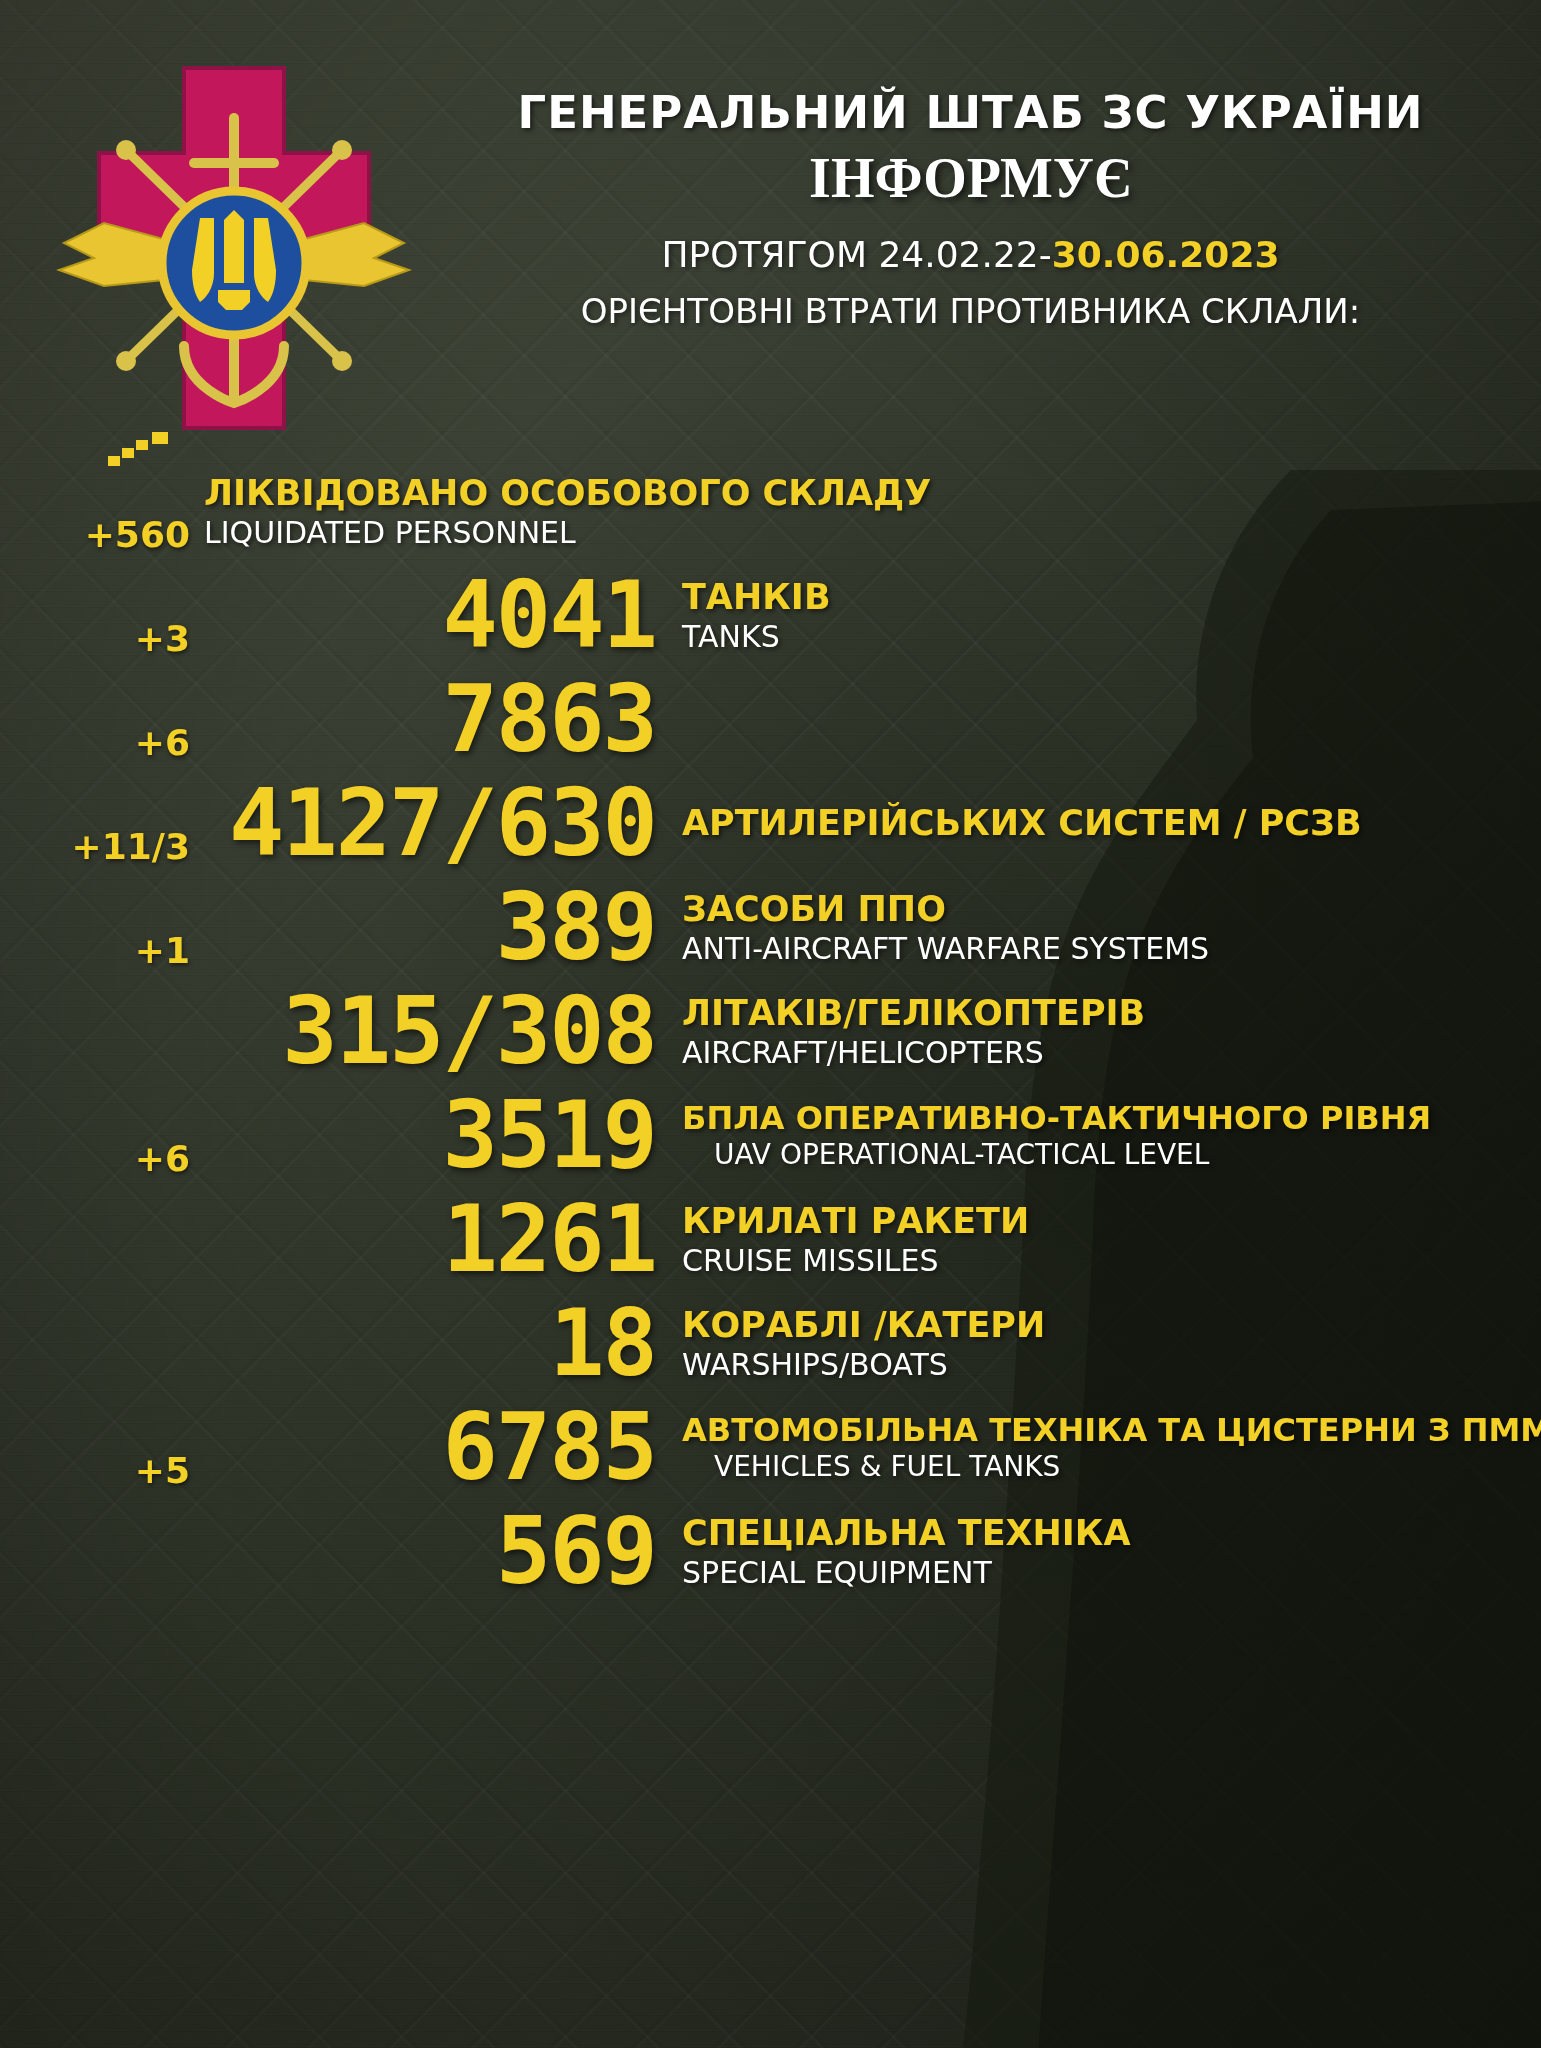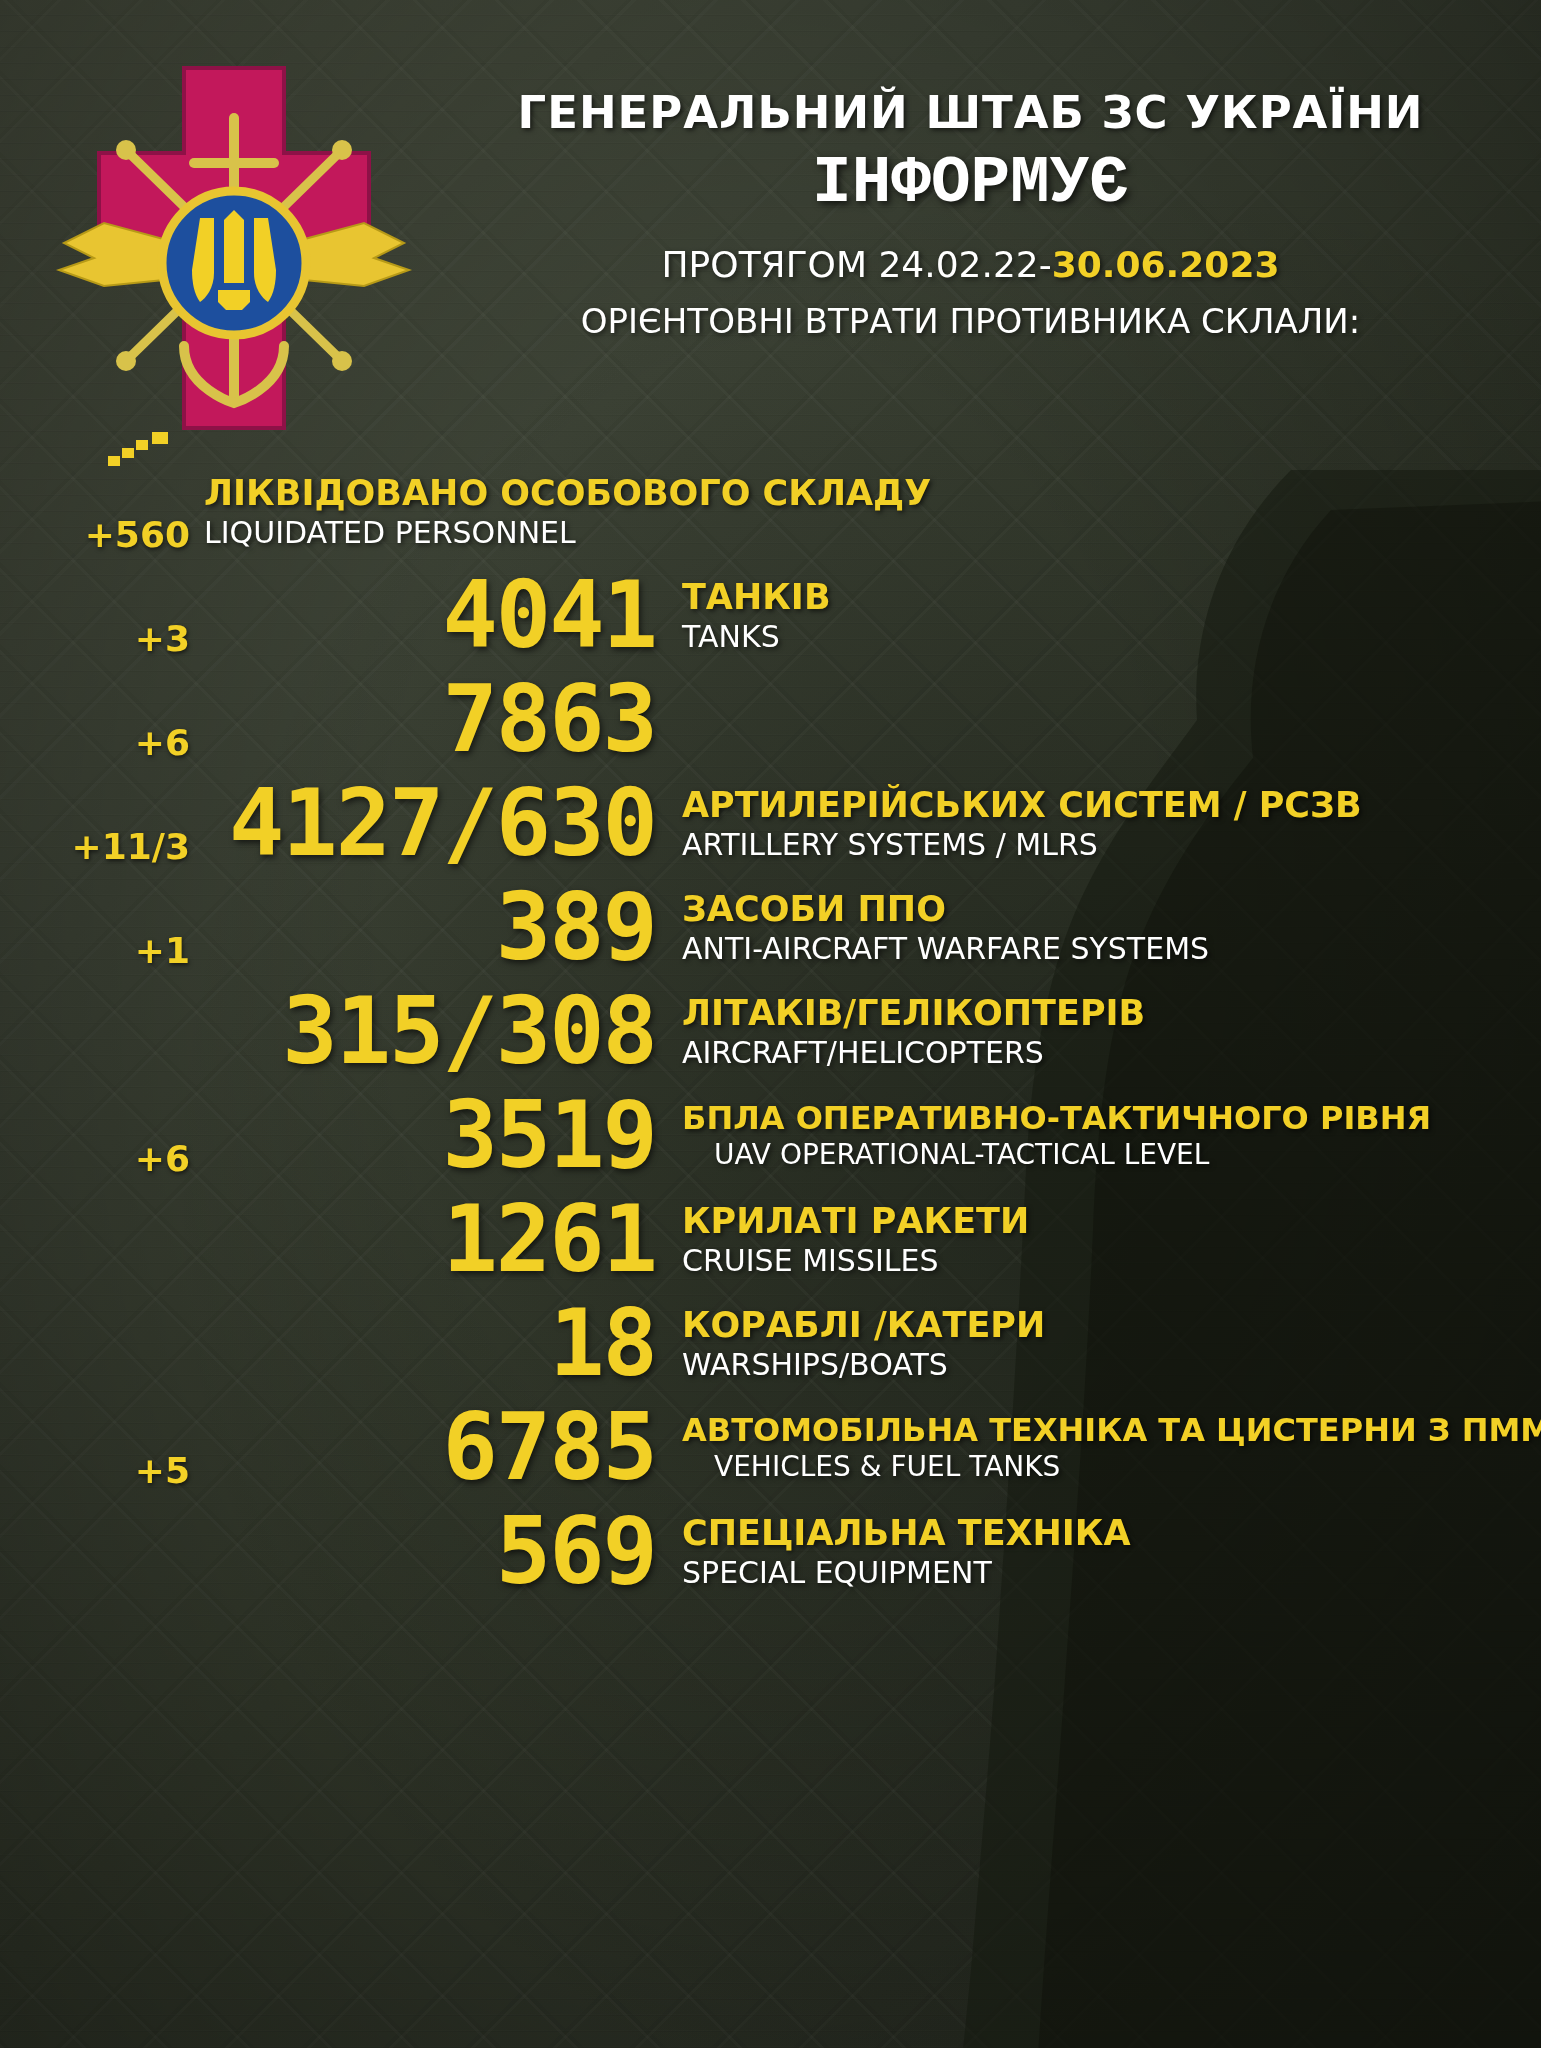"ІНФОРМУЄ" .informs { font-family: Liberation Mono, monospace -> Liberation Serif, serif; font-size: 66px -> 56px }
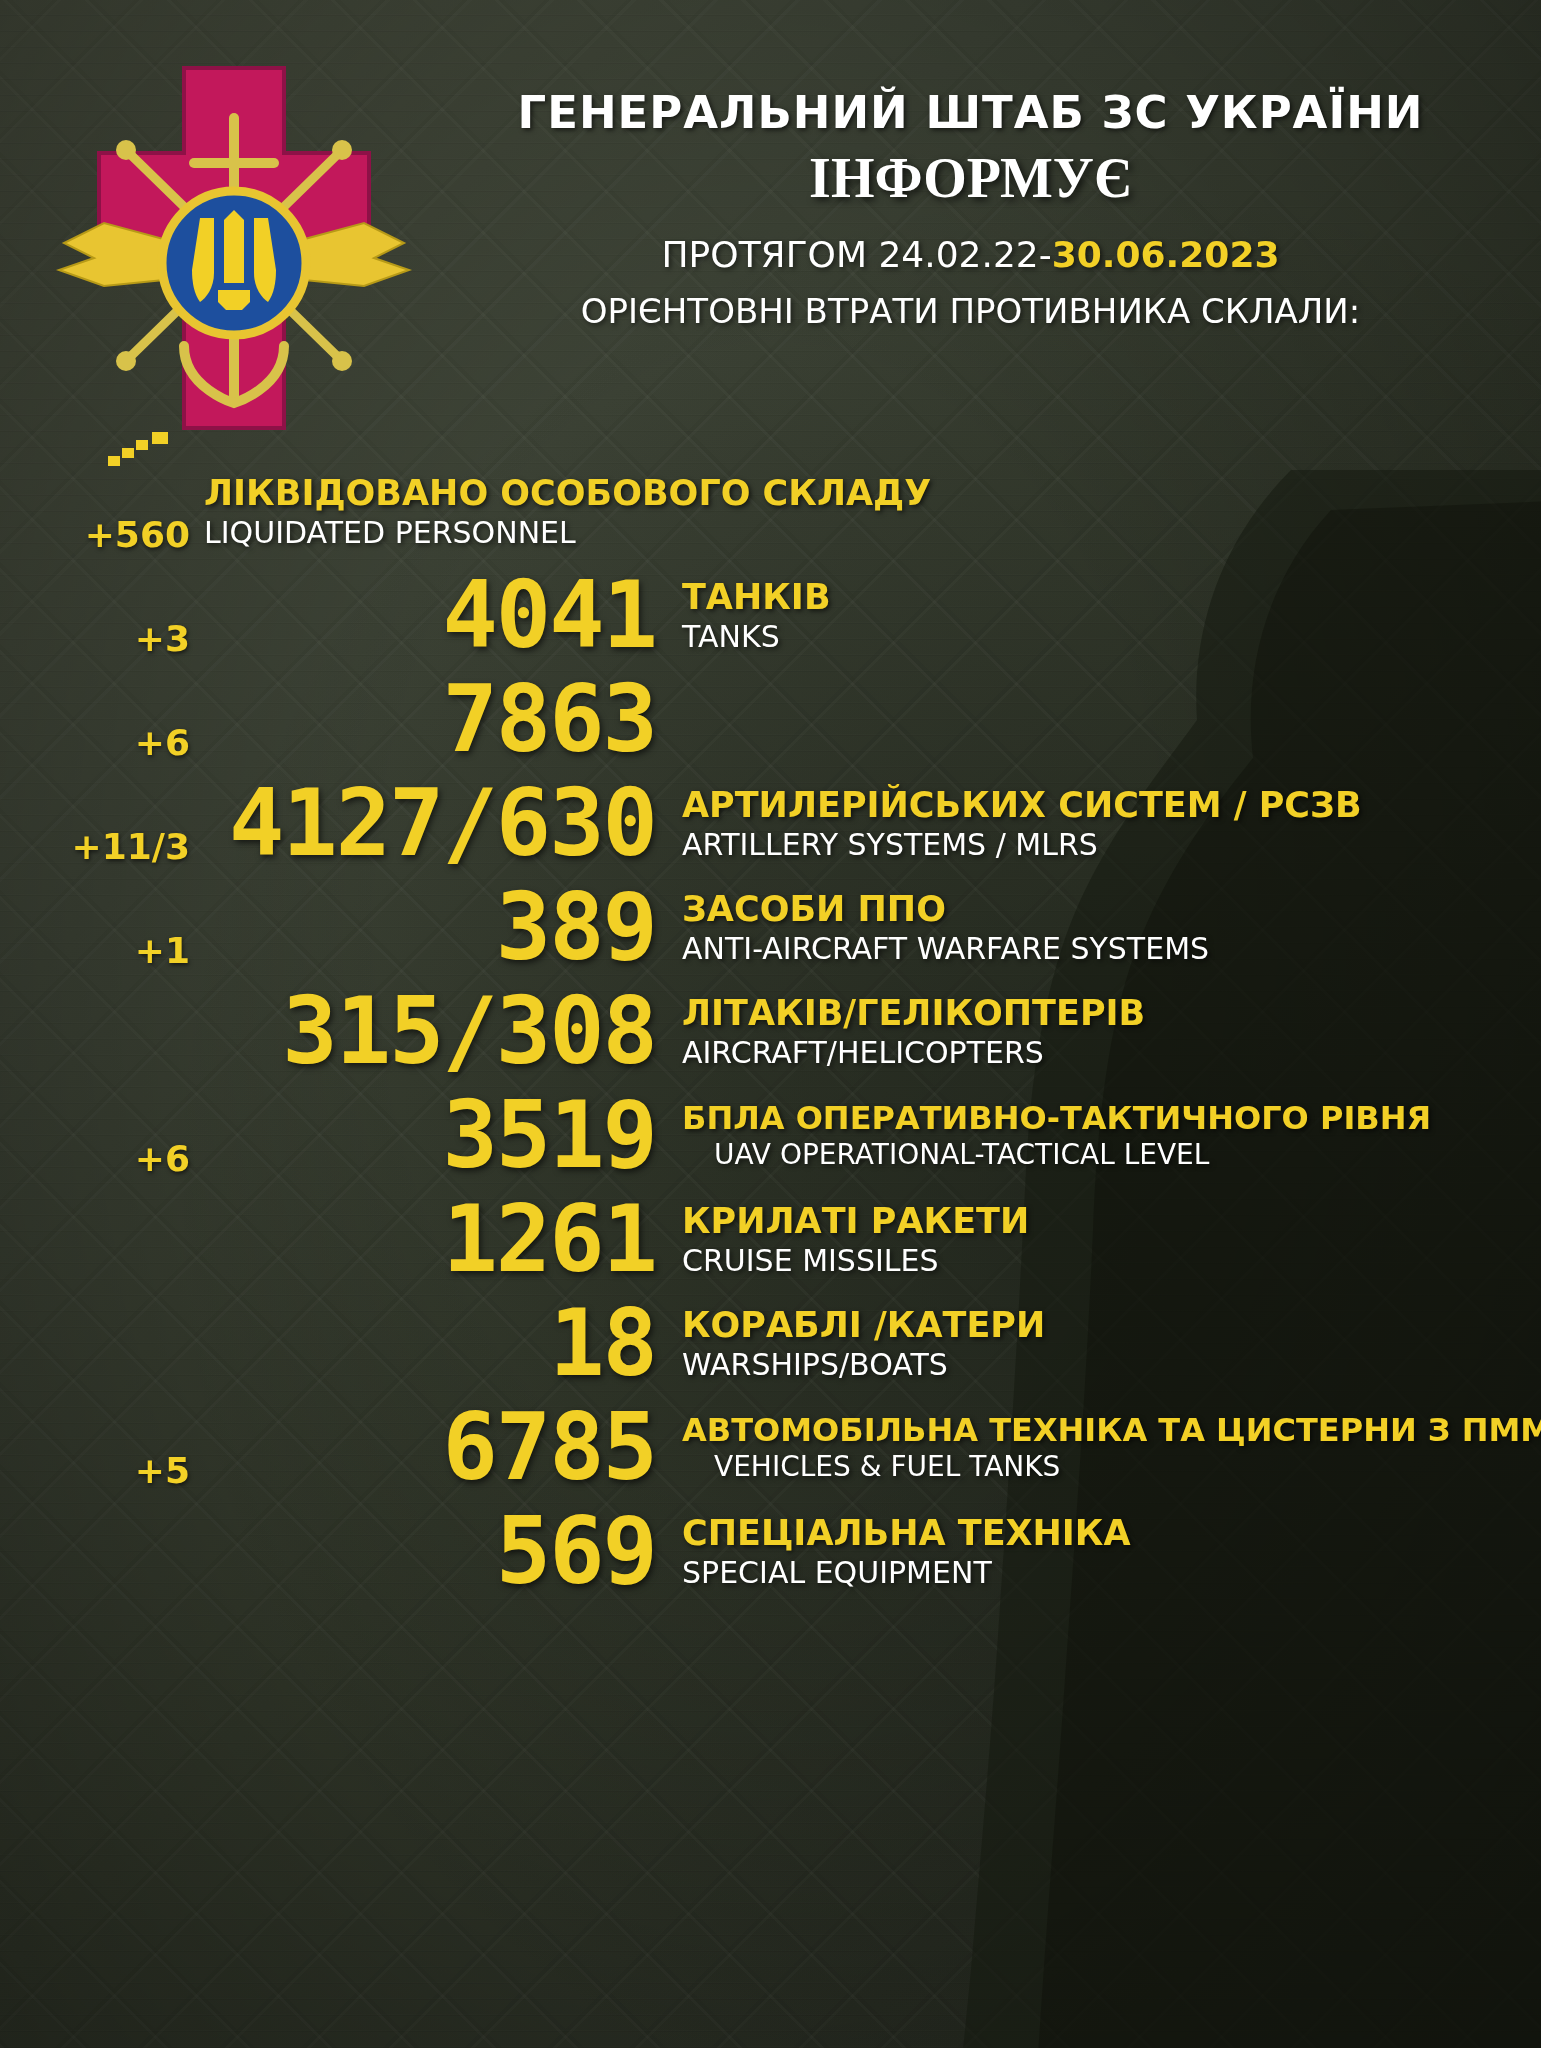"ARTILLERY SYSTEMS / MLRS" div.label-en { html: <div>ARTILLERY SYSTEMS / MLRS</div> -> none }
